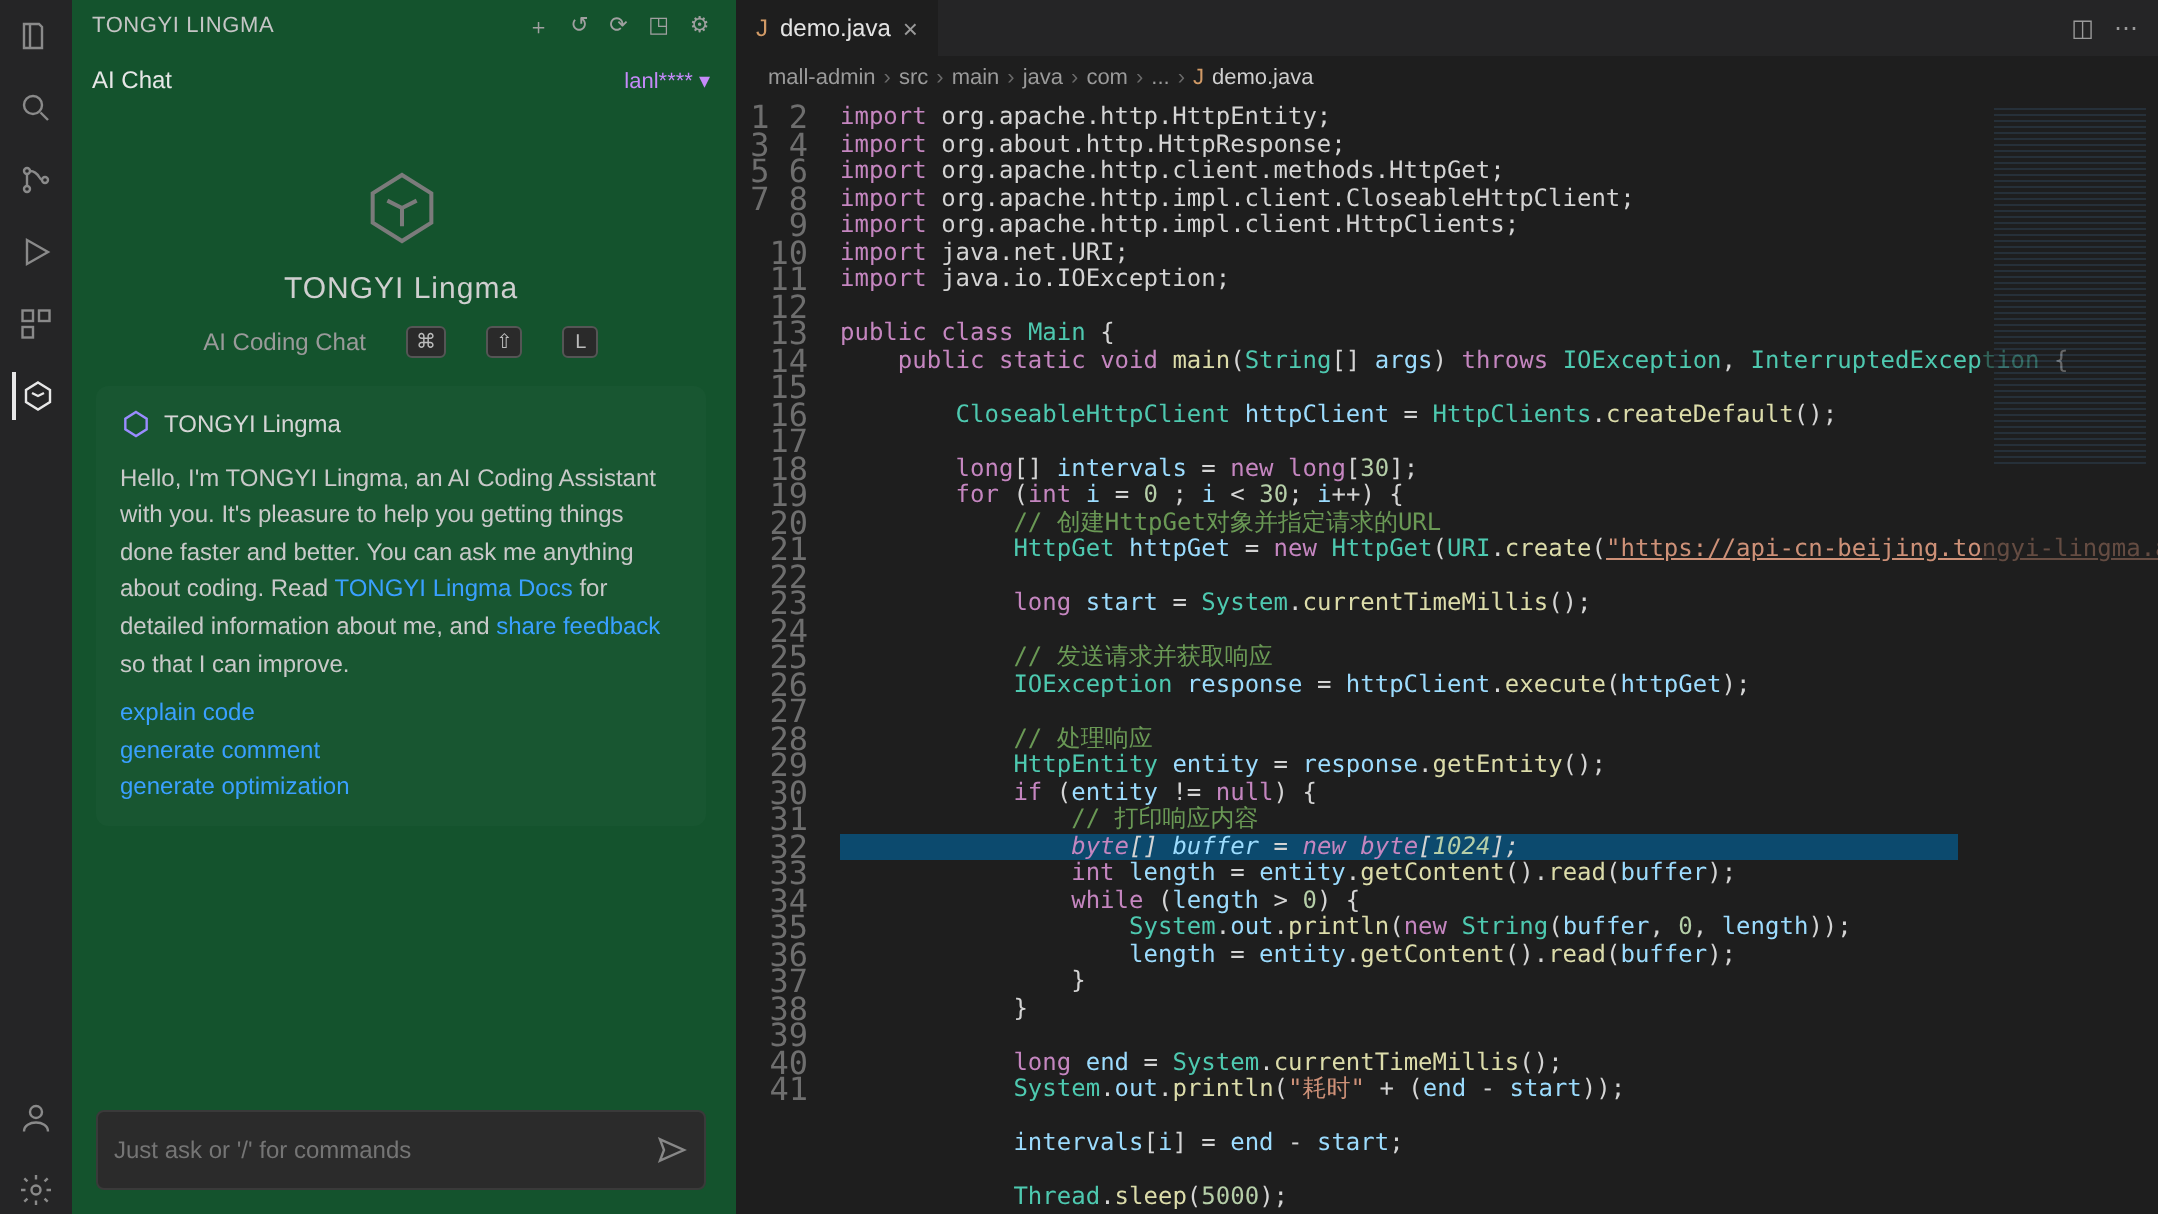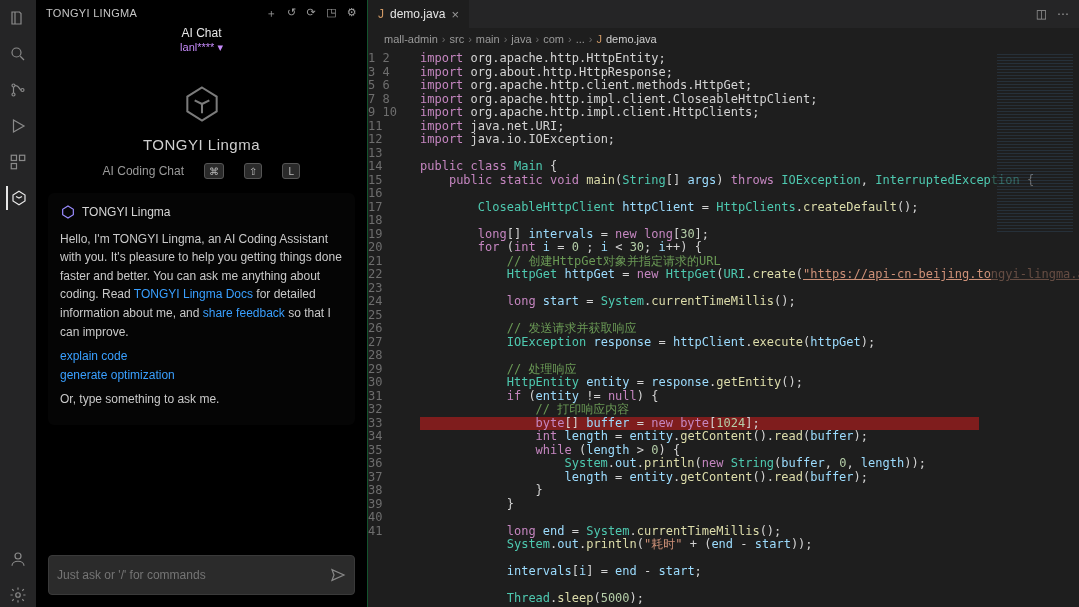"TONGYI LINGMA" .side-panel { background: #000000 -> #14532d; border-right: 1px solid #14532d -> 3px solid #14532d }
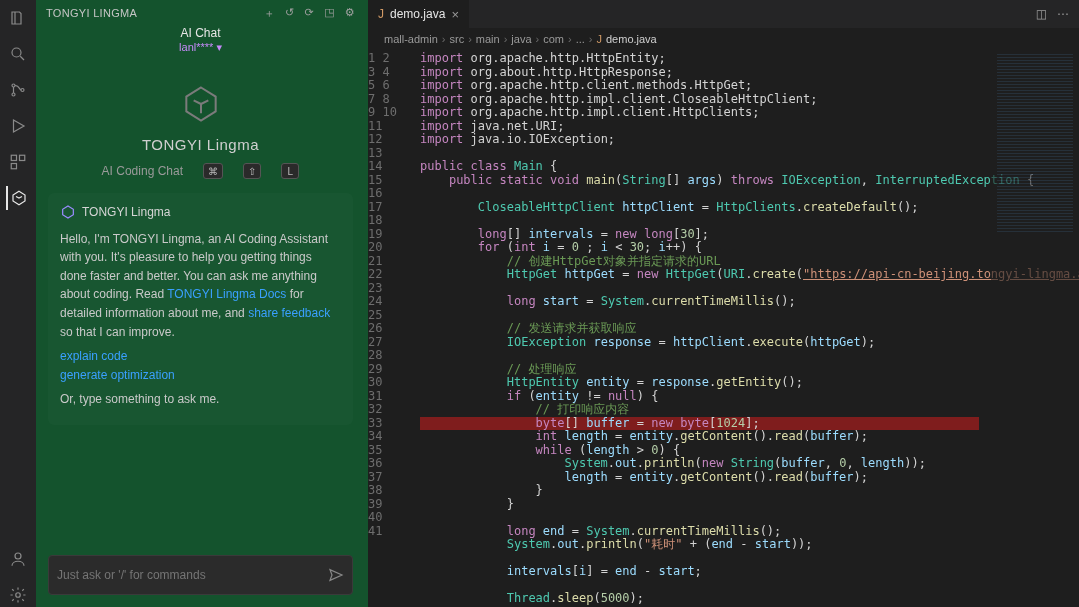"AI Chat" .side-tabs { flex-direction: column -> none }
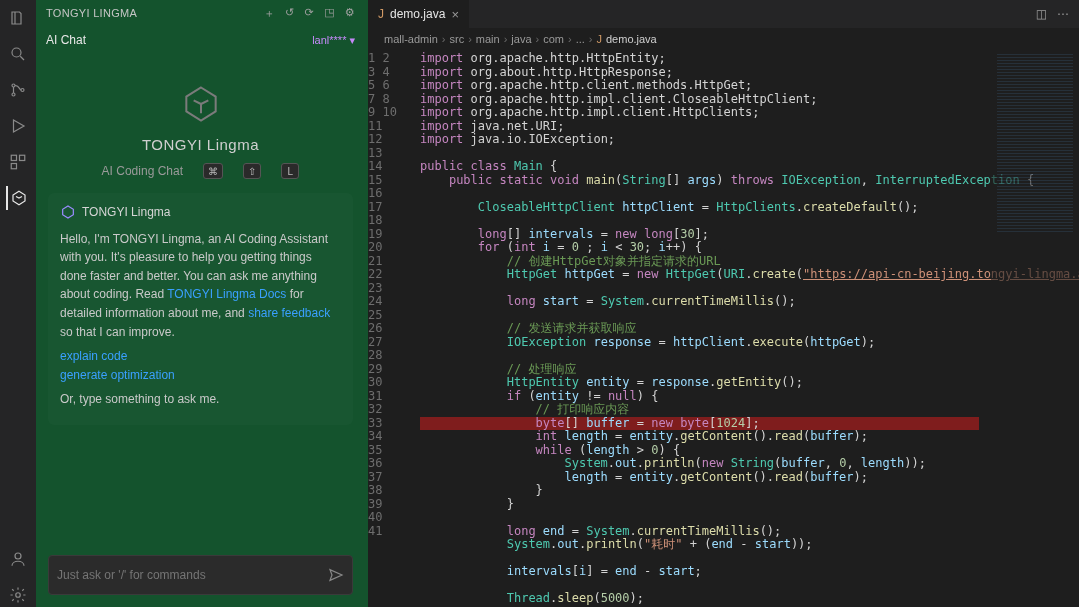"1 2 3 4 5" .gutter { font-size: 12px -> 16px; text-align: left -> right }
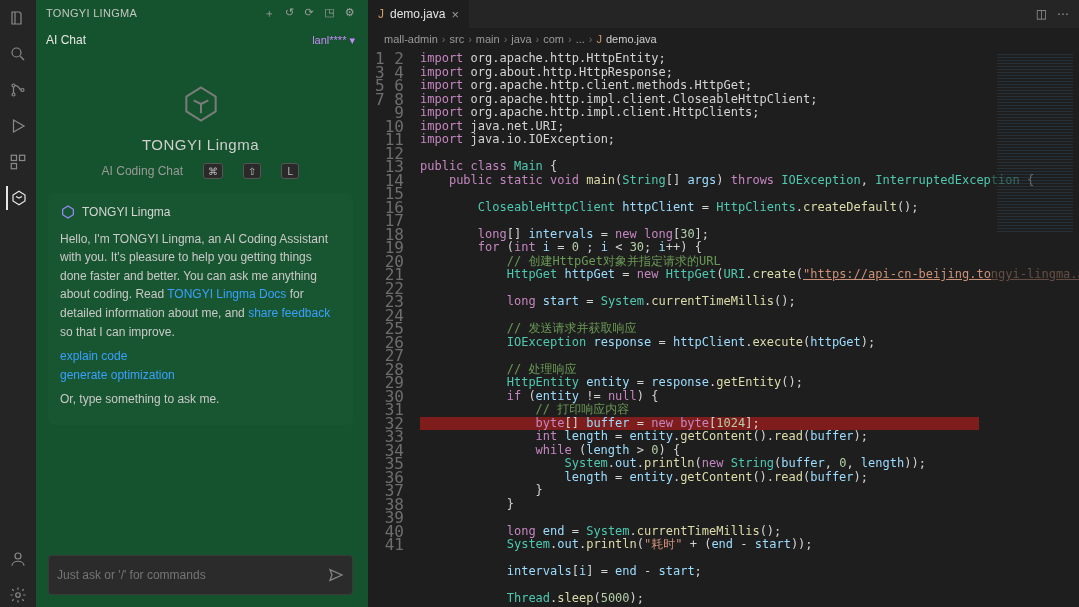"generate comment" a.cmd { html: none -> <a>generate comment</a> }
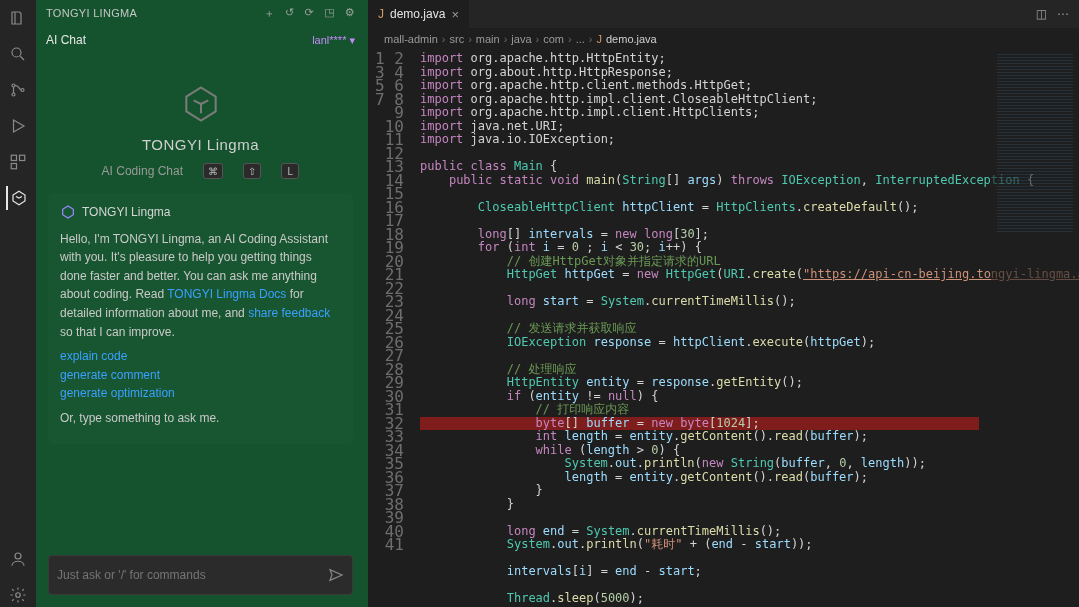"Or, type something to ask" p { html: <p>Or, type something to ask me.</p> -> none }
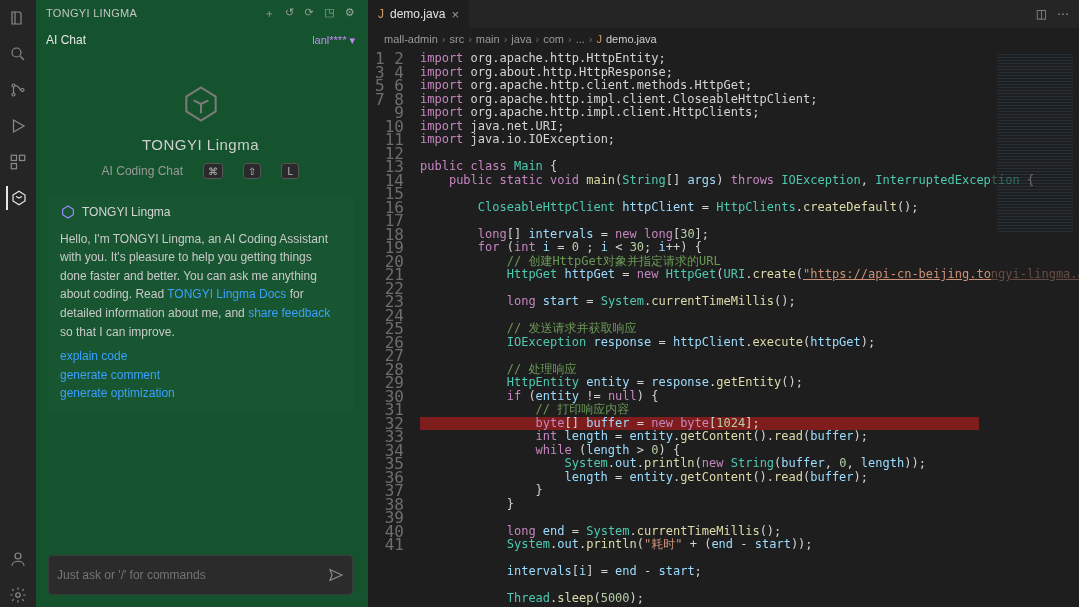"byte[] buffer = new byte[1024];" .hl-line { background: #7f1d1d -> #0c4a6e; font-style: none -> italic }
